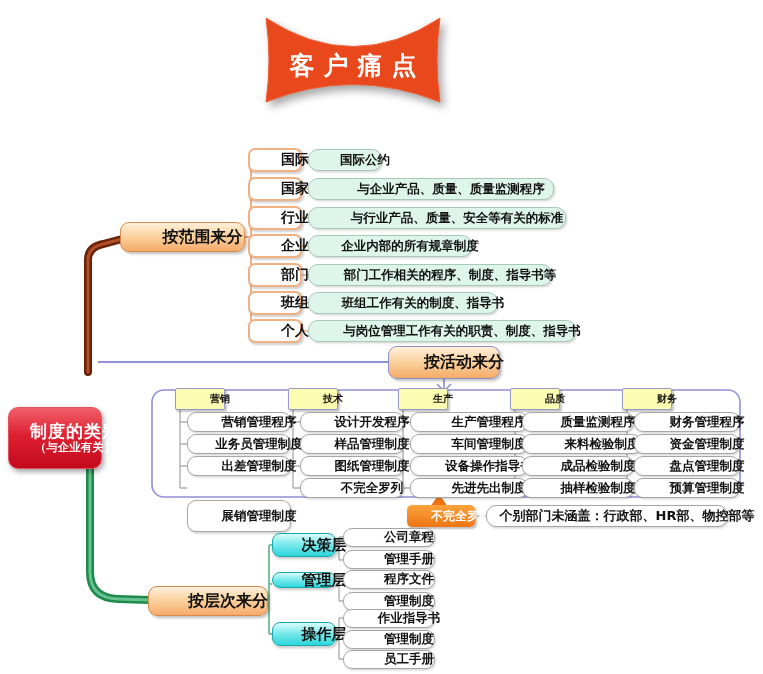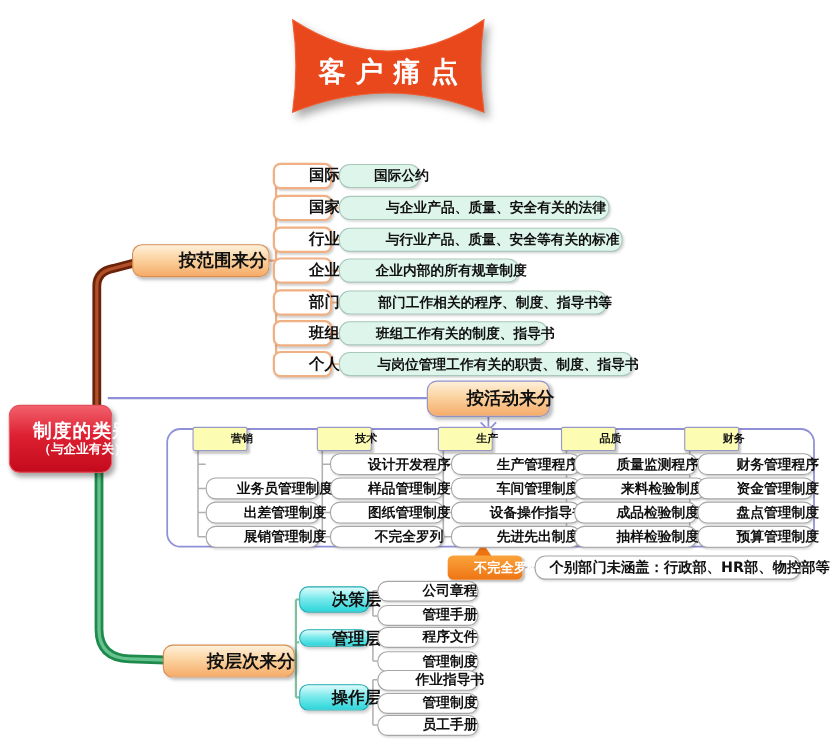"与企业产品、质量、安全有关的法律" div.node { text: 安全有关的法律 -> 质量监测程序 }
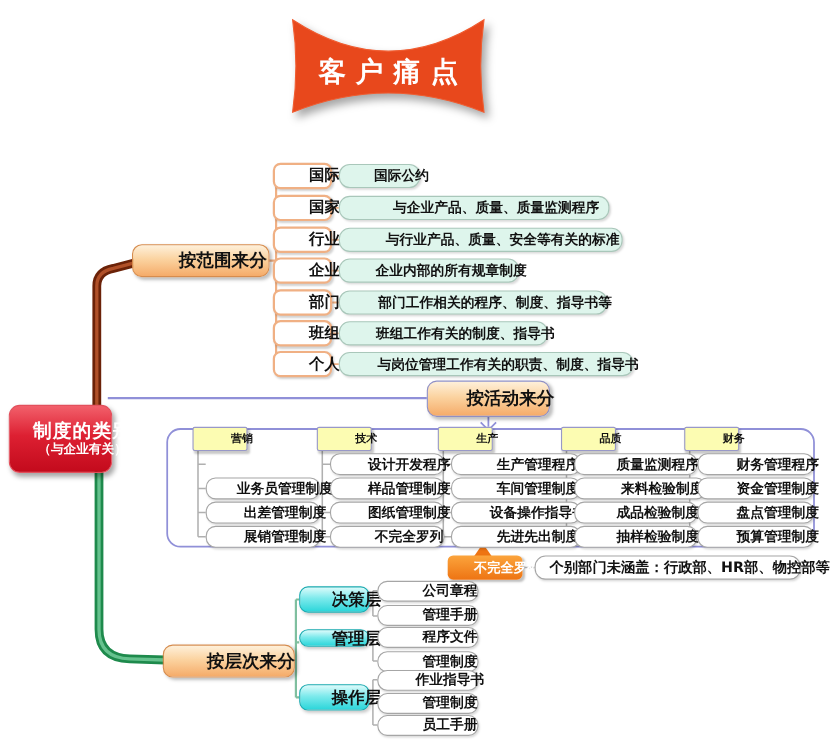"制度的类别" .root { margin-top: none -> 39px }
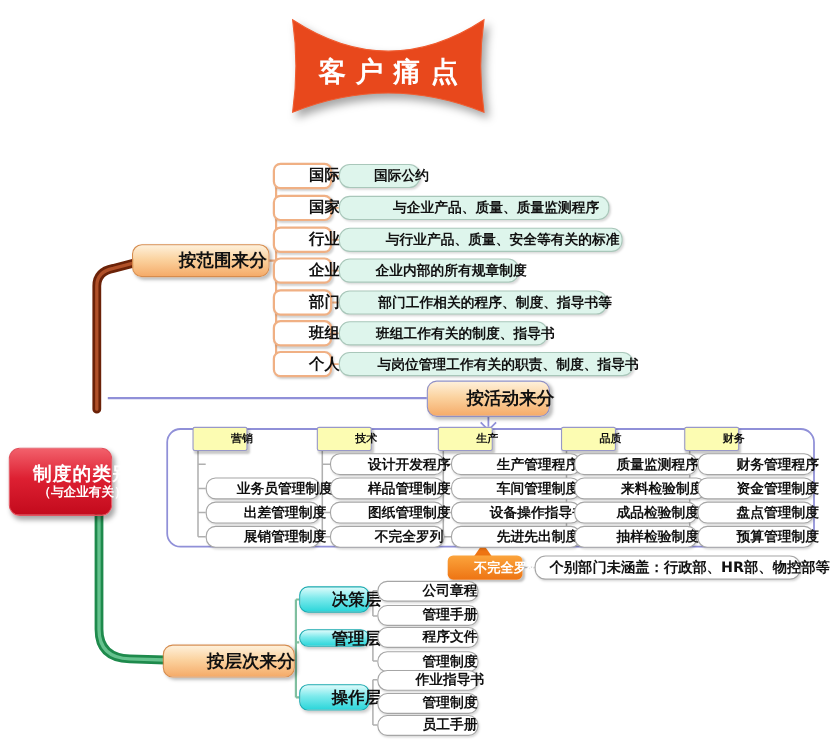"营销管理程序" div.node { html: none -> <div>营销管理程序</div> }
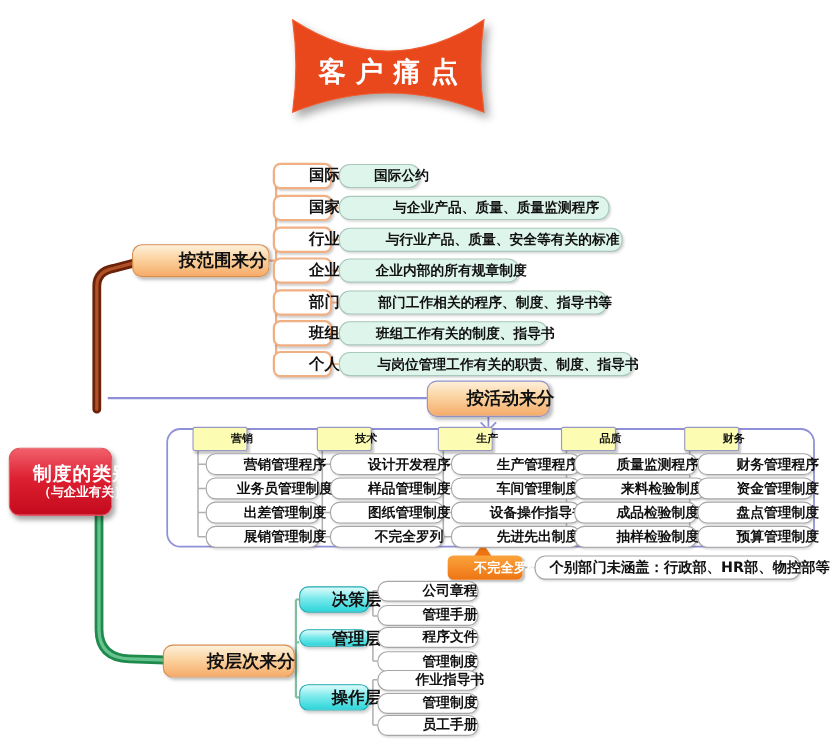"展销管理制度" div.node { height: 20px -> 32px; top: 478px -> 500px }
